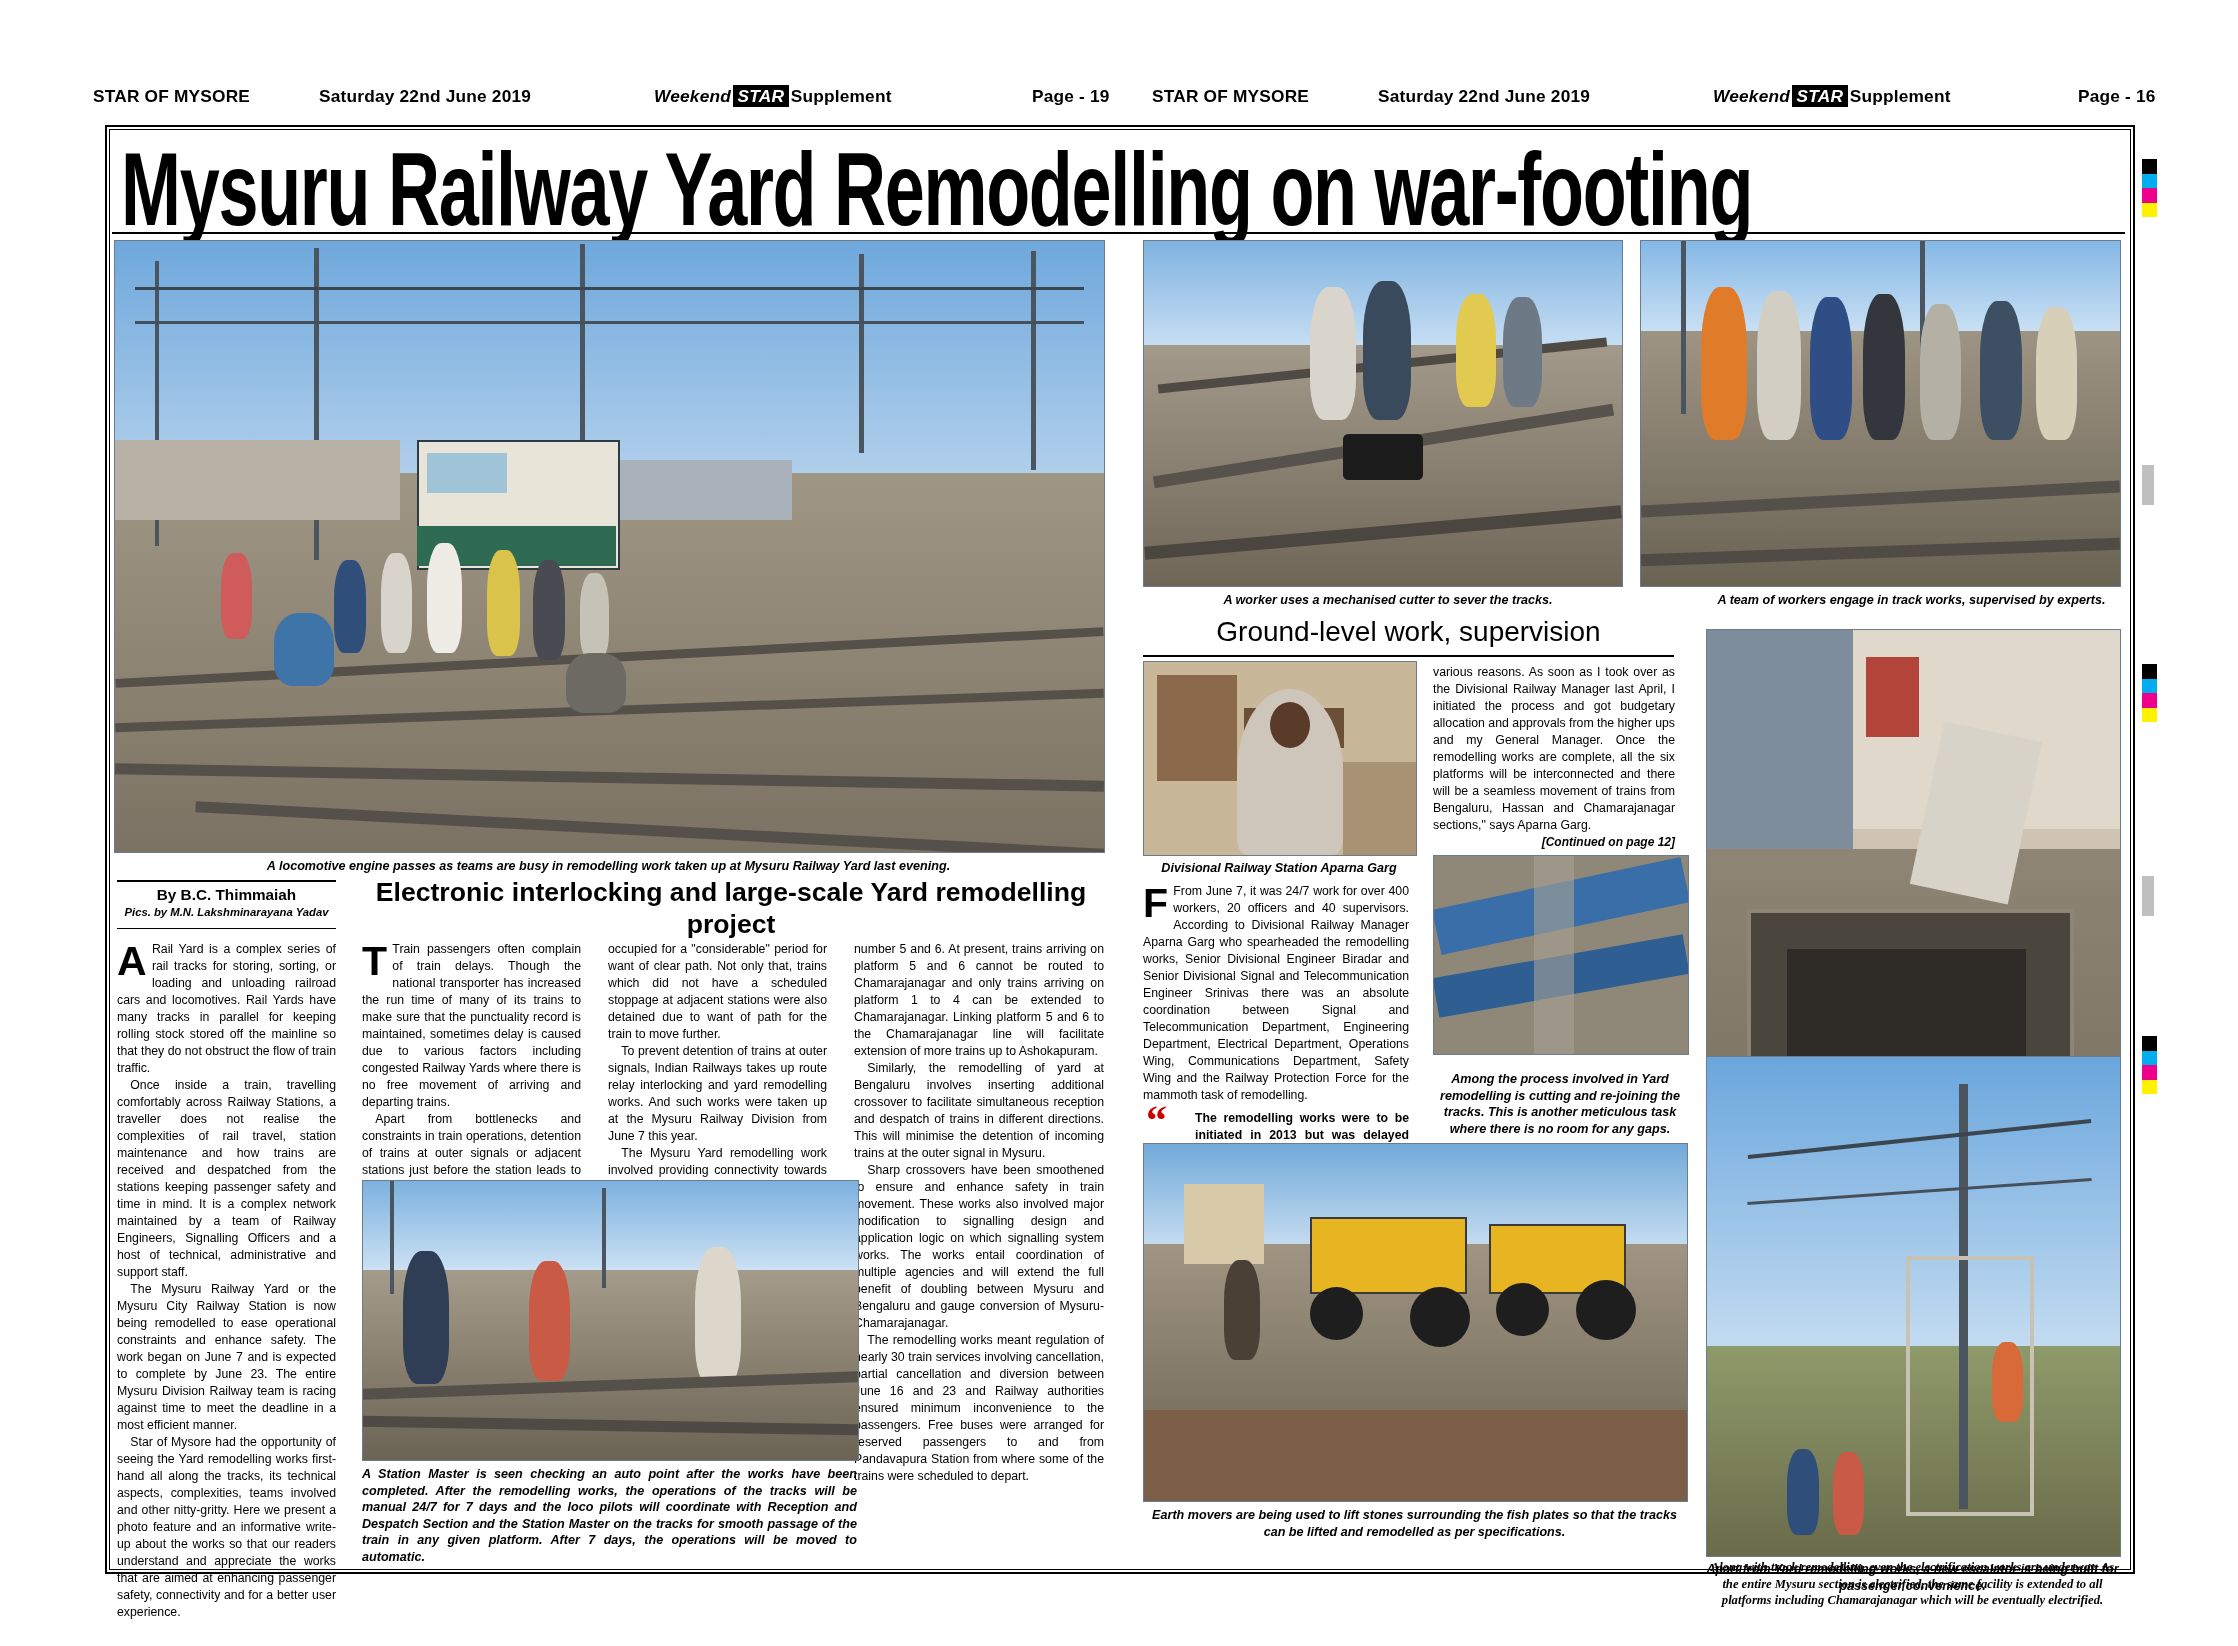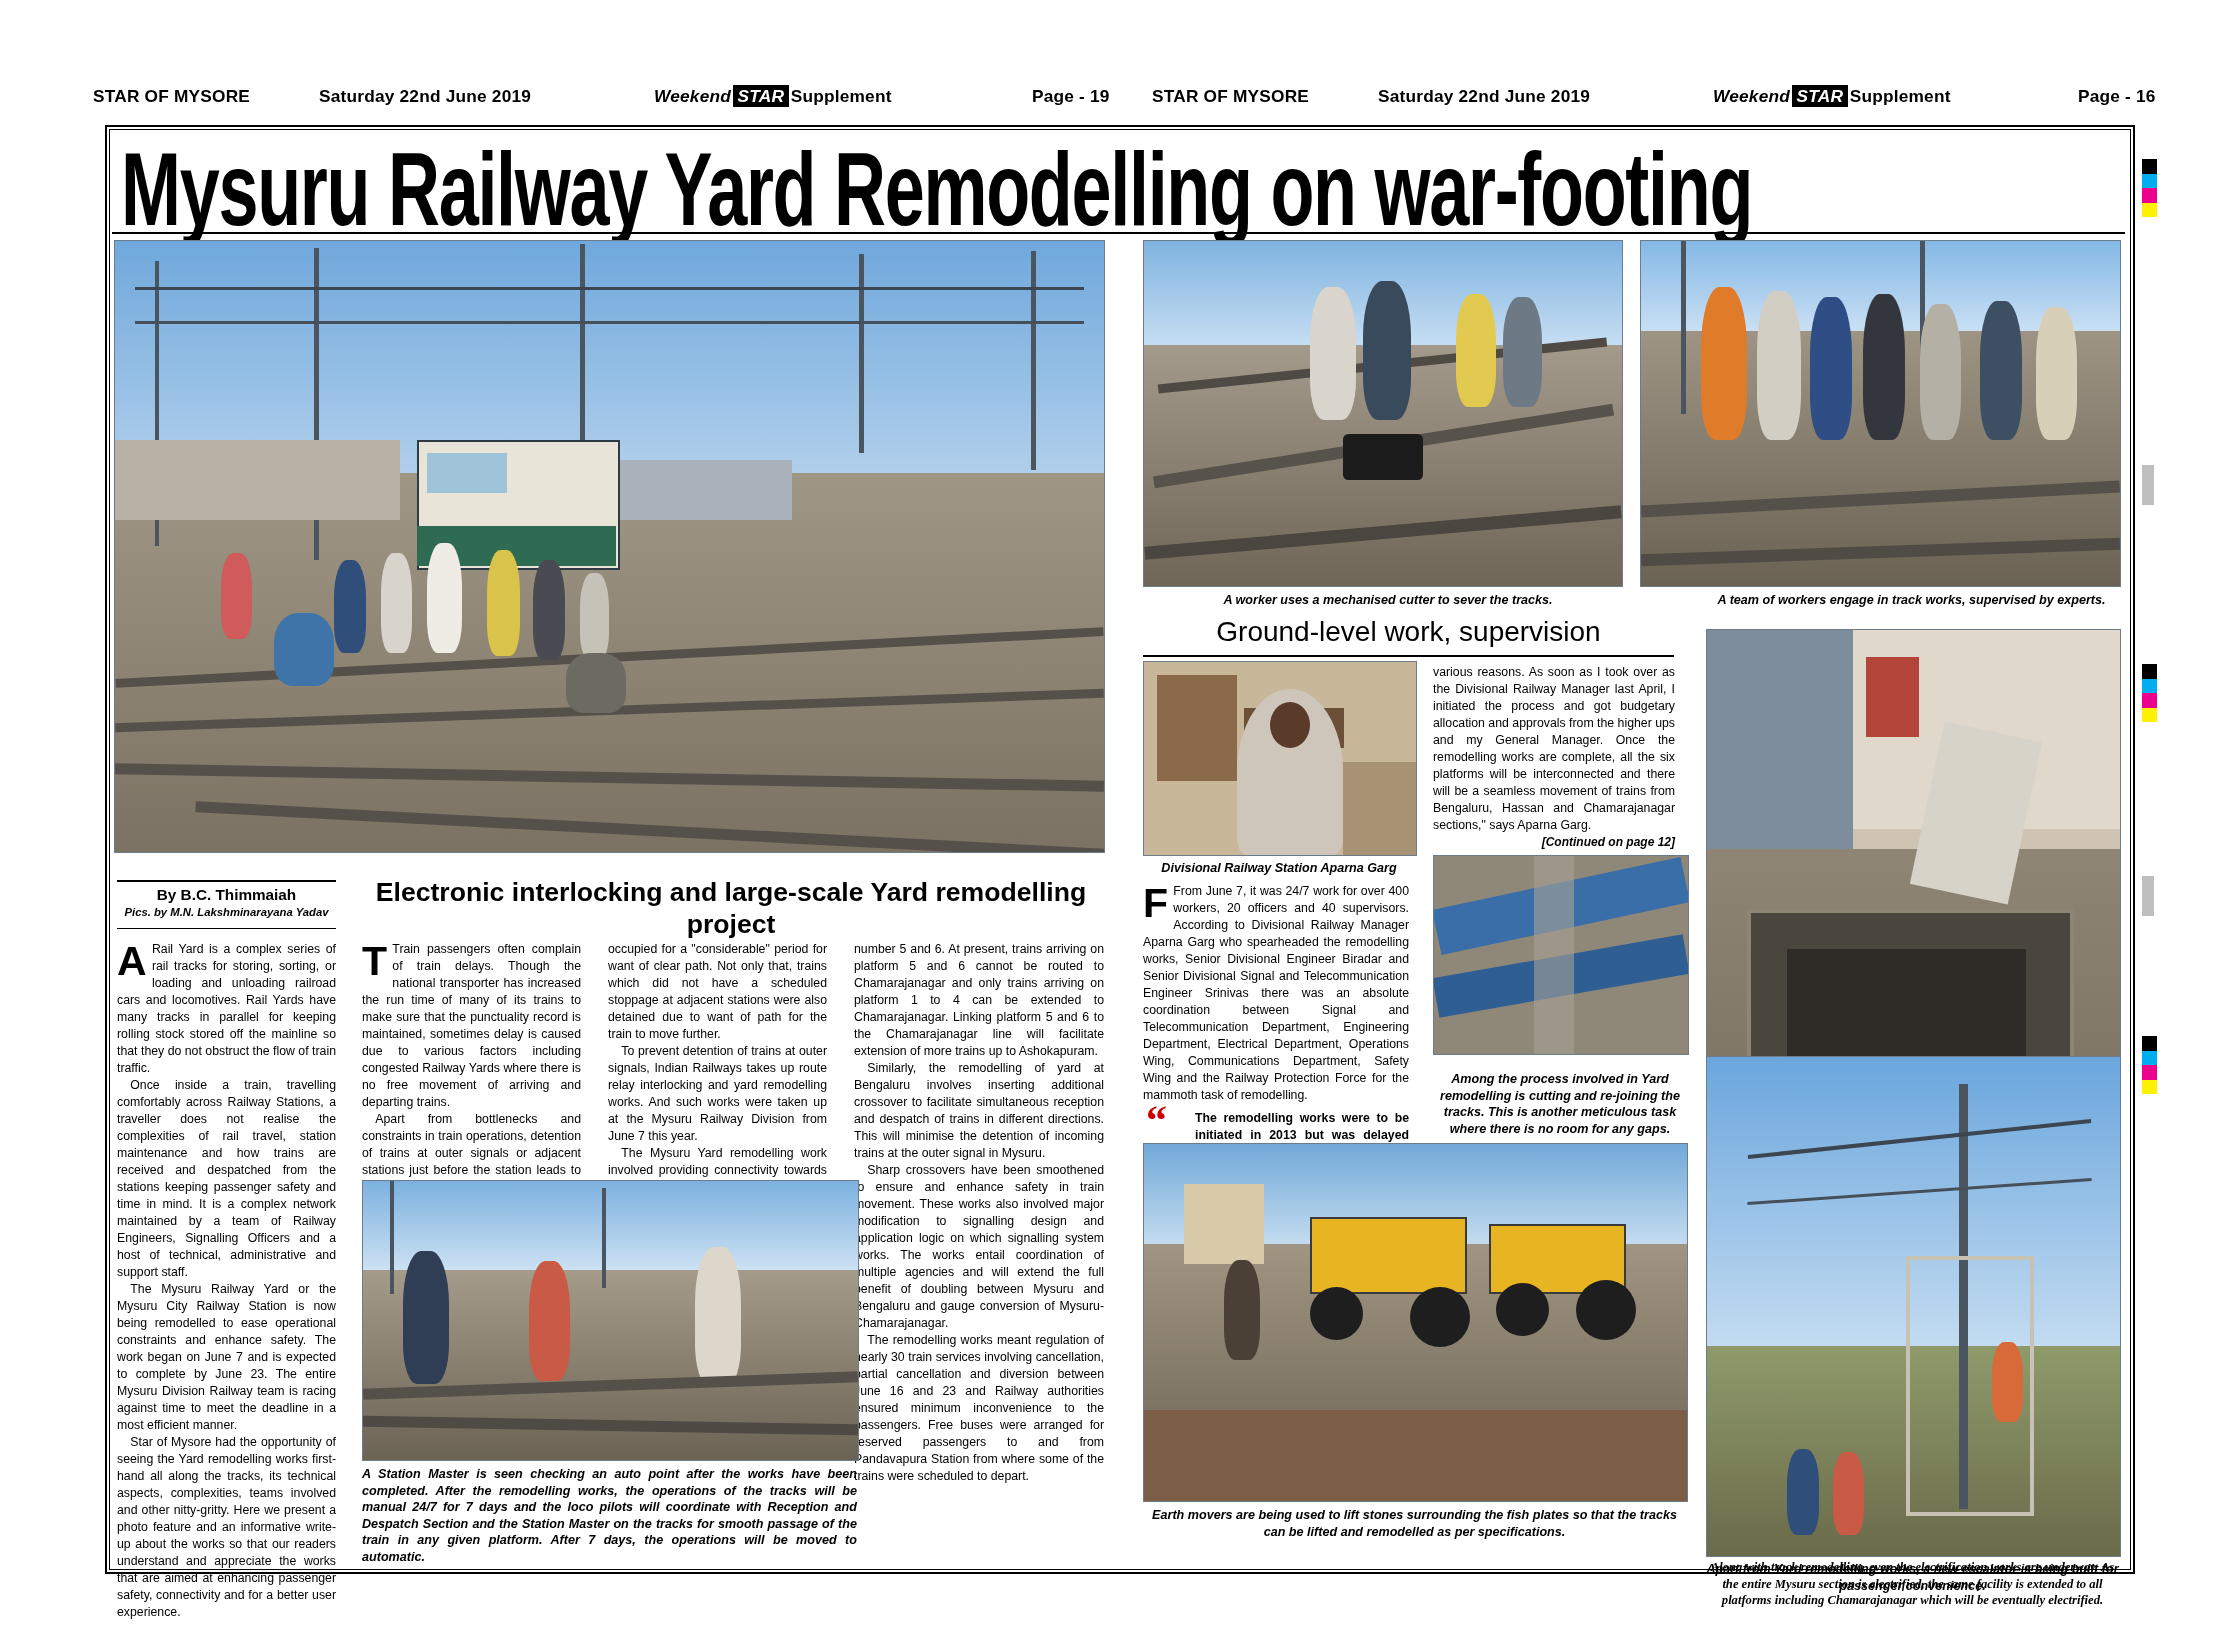"A locomotive engine passes as" div.cap { html: none -> <div>A locomotive engine passes as teams are busy in remodelling work taken up at Mysuru Railway Yard last evening.</div> }
